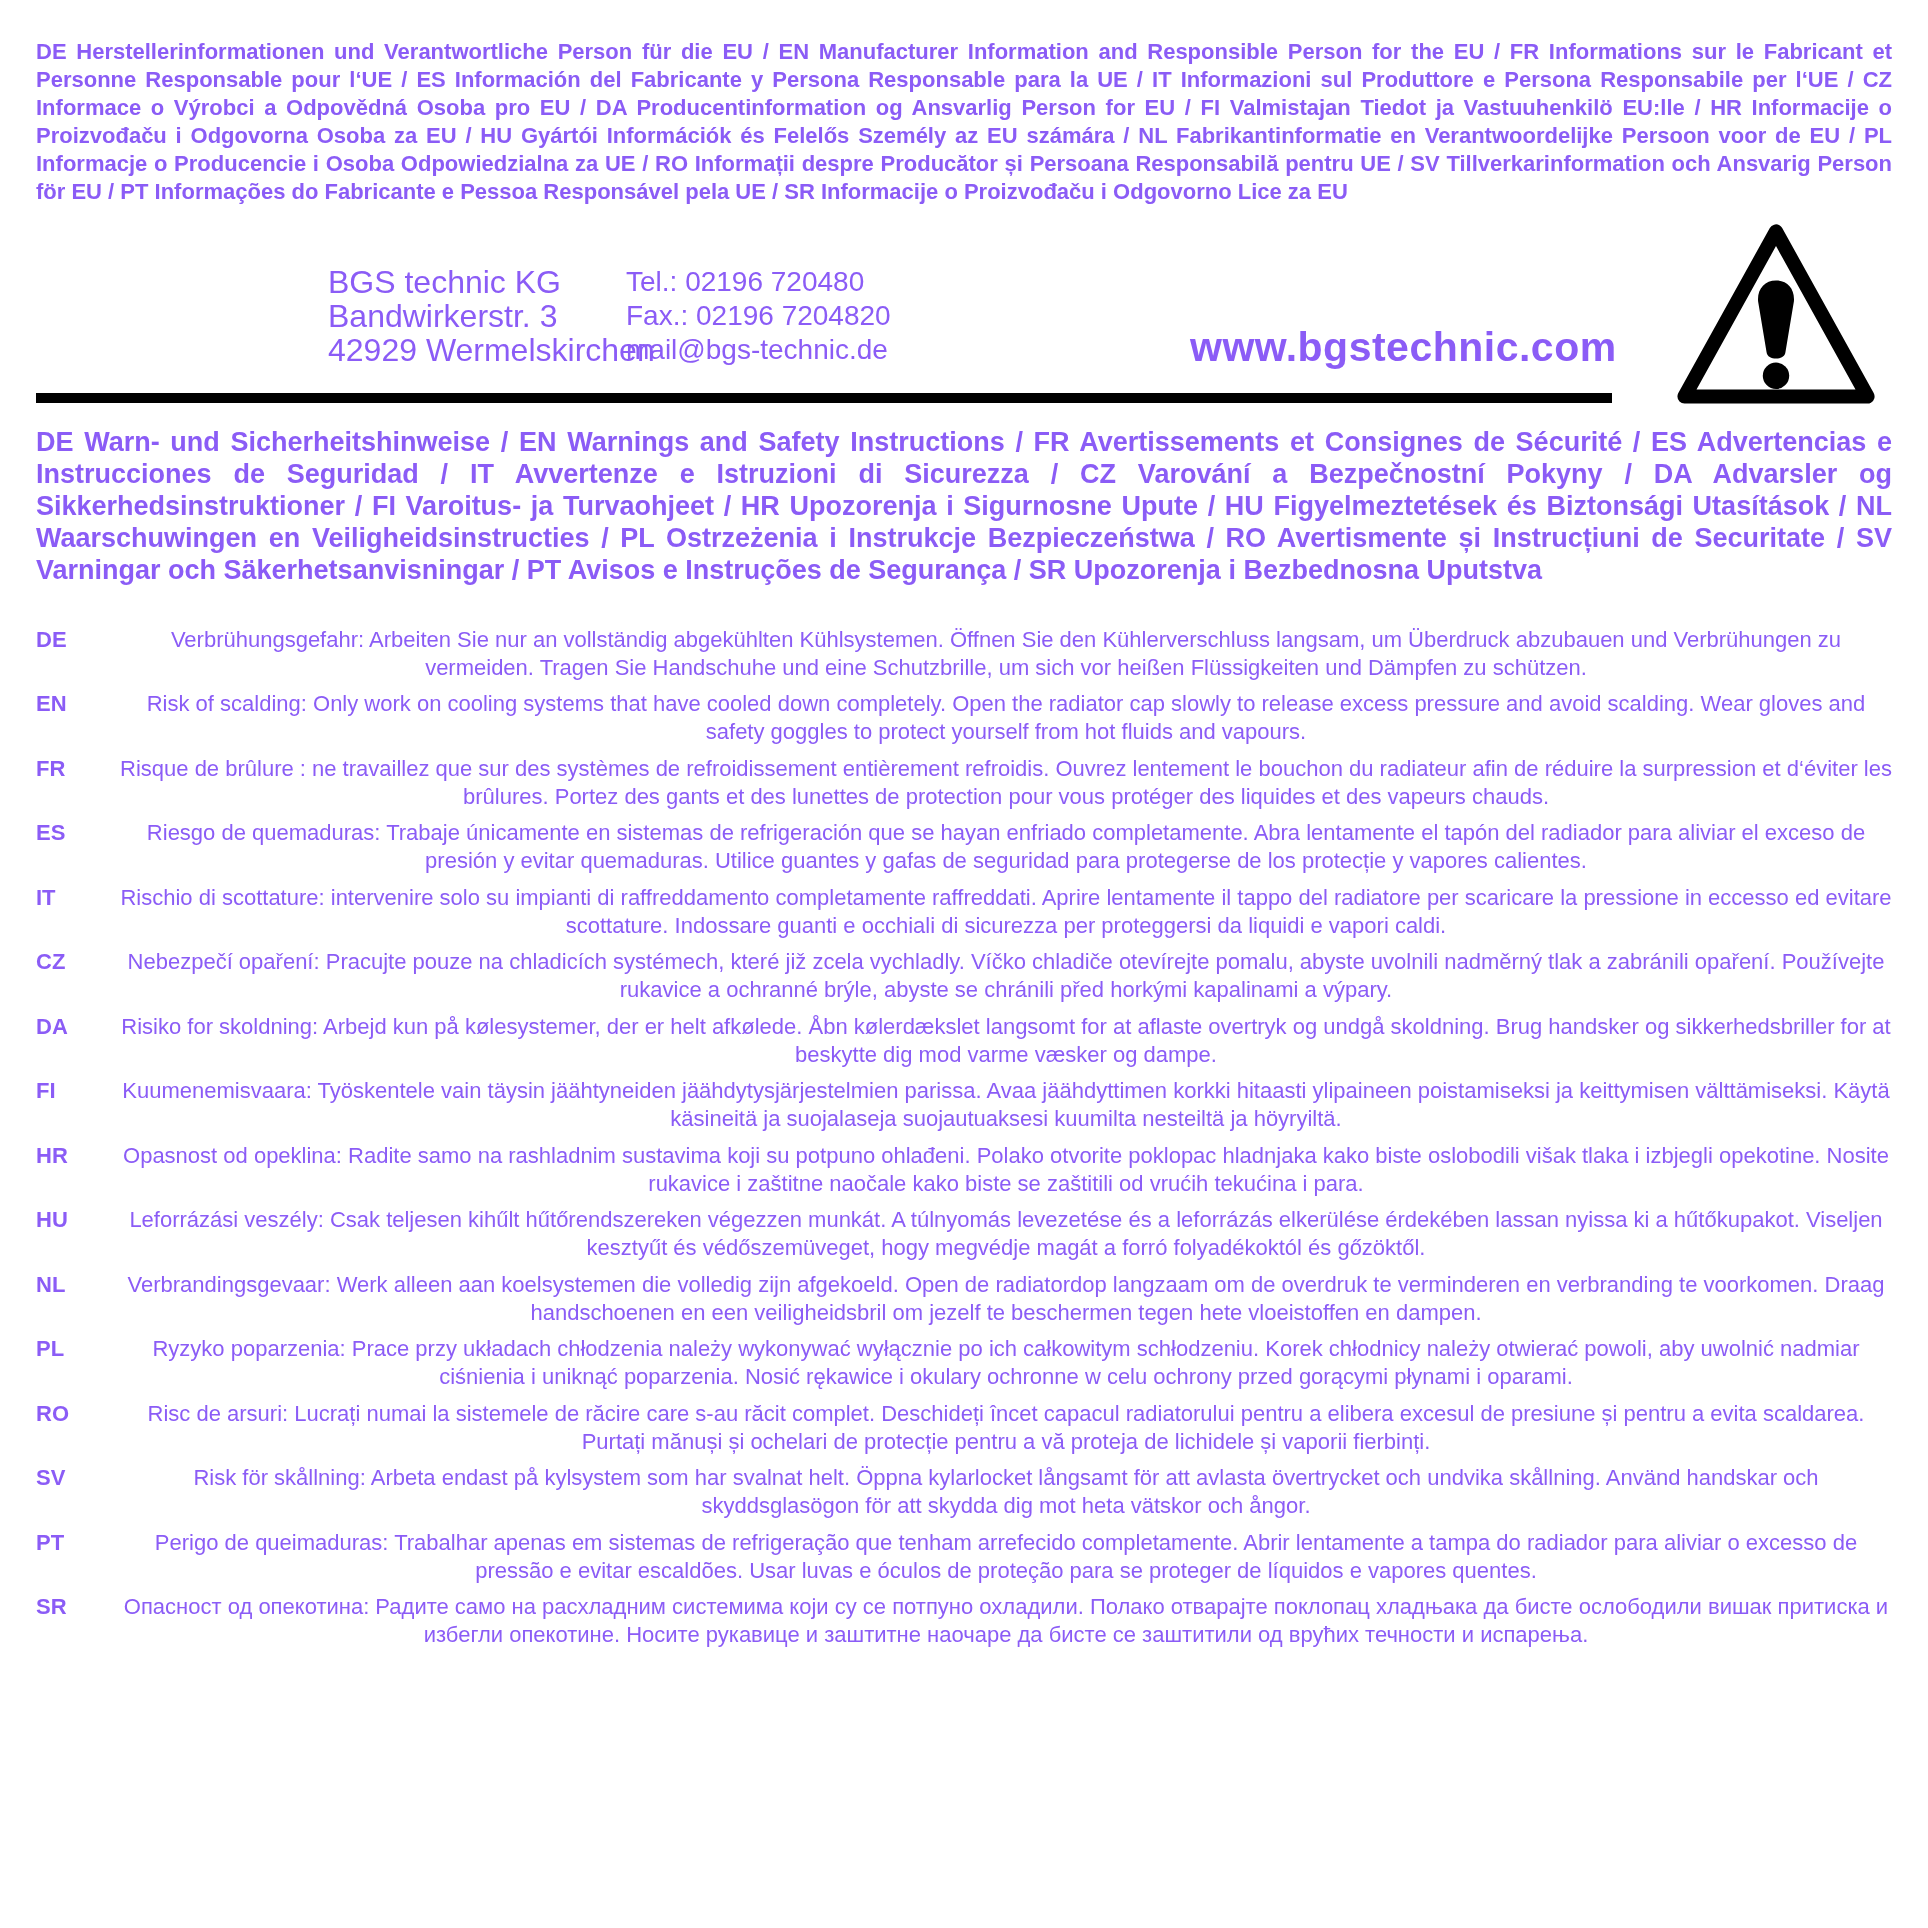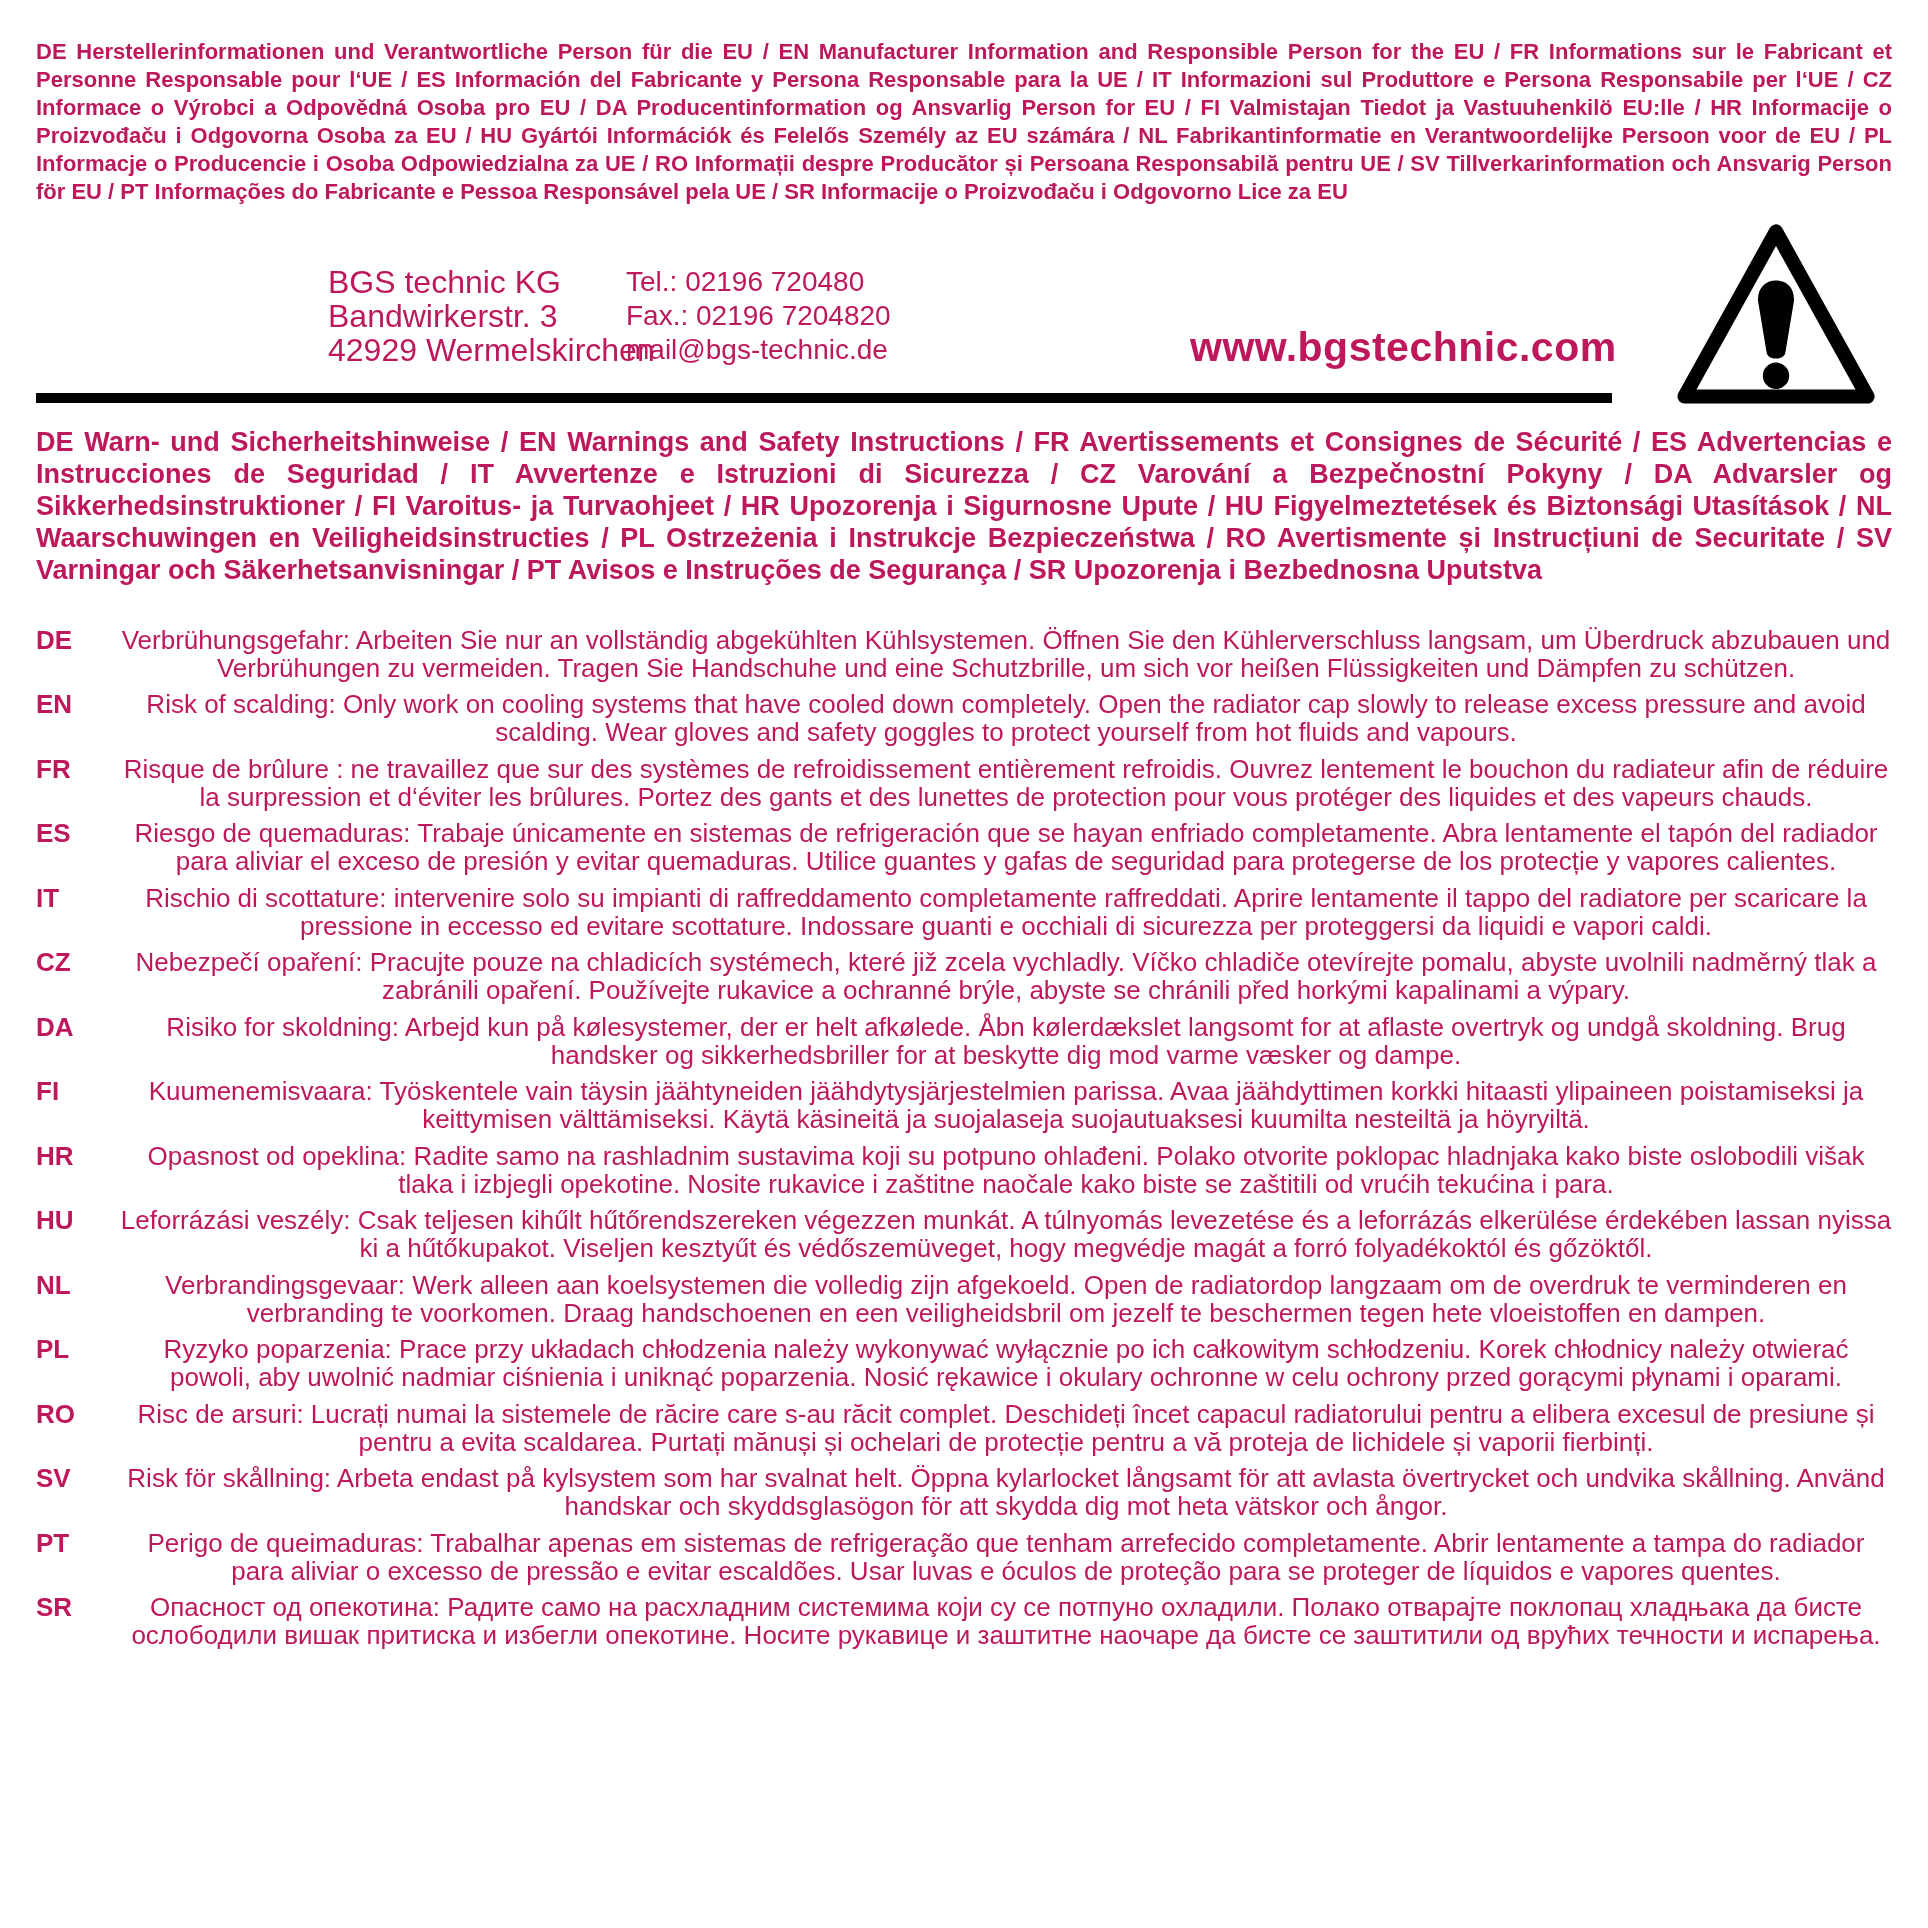"DE Herstellerinformationen und" .page { color: #be185d -> #8b5cf6 }
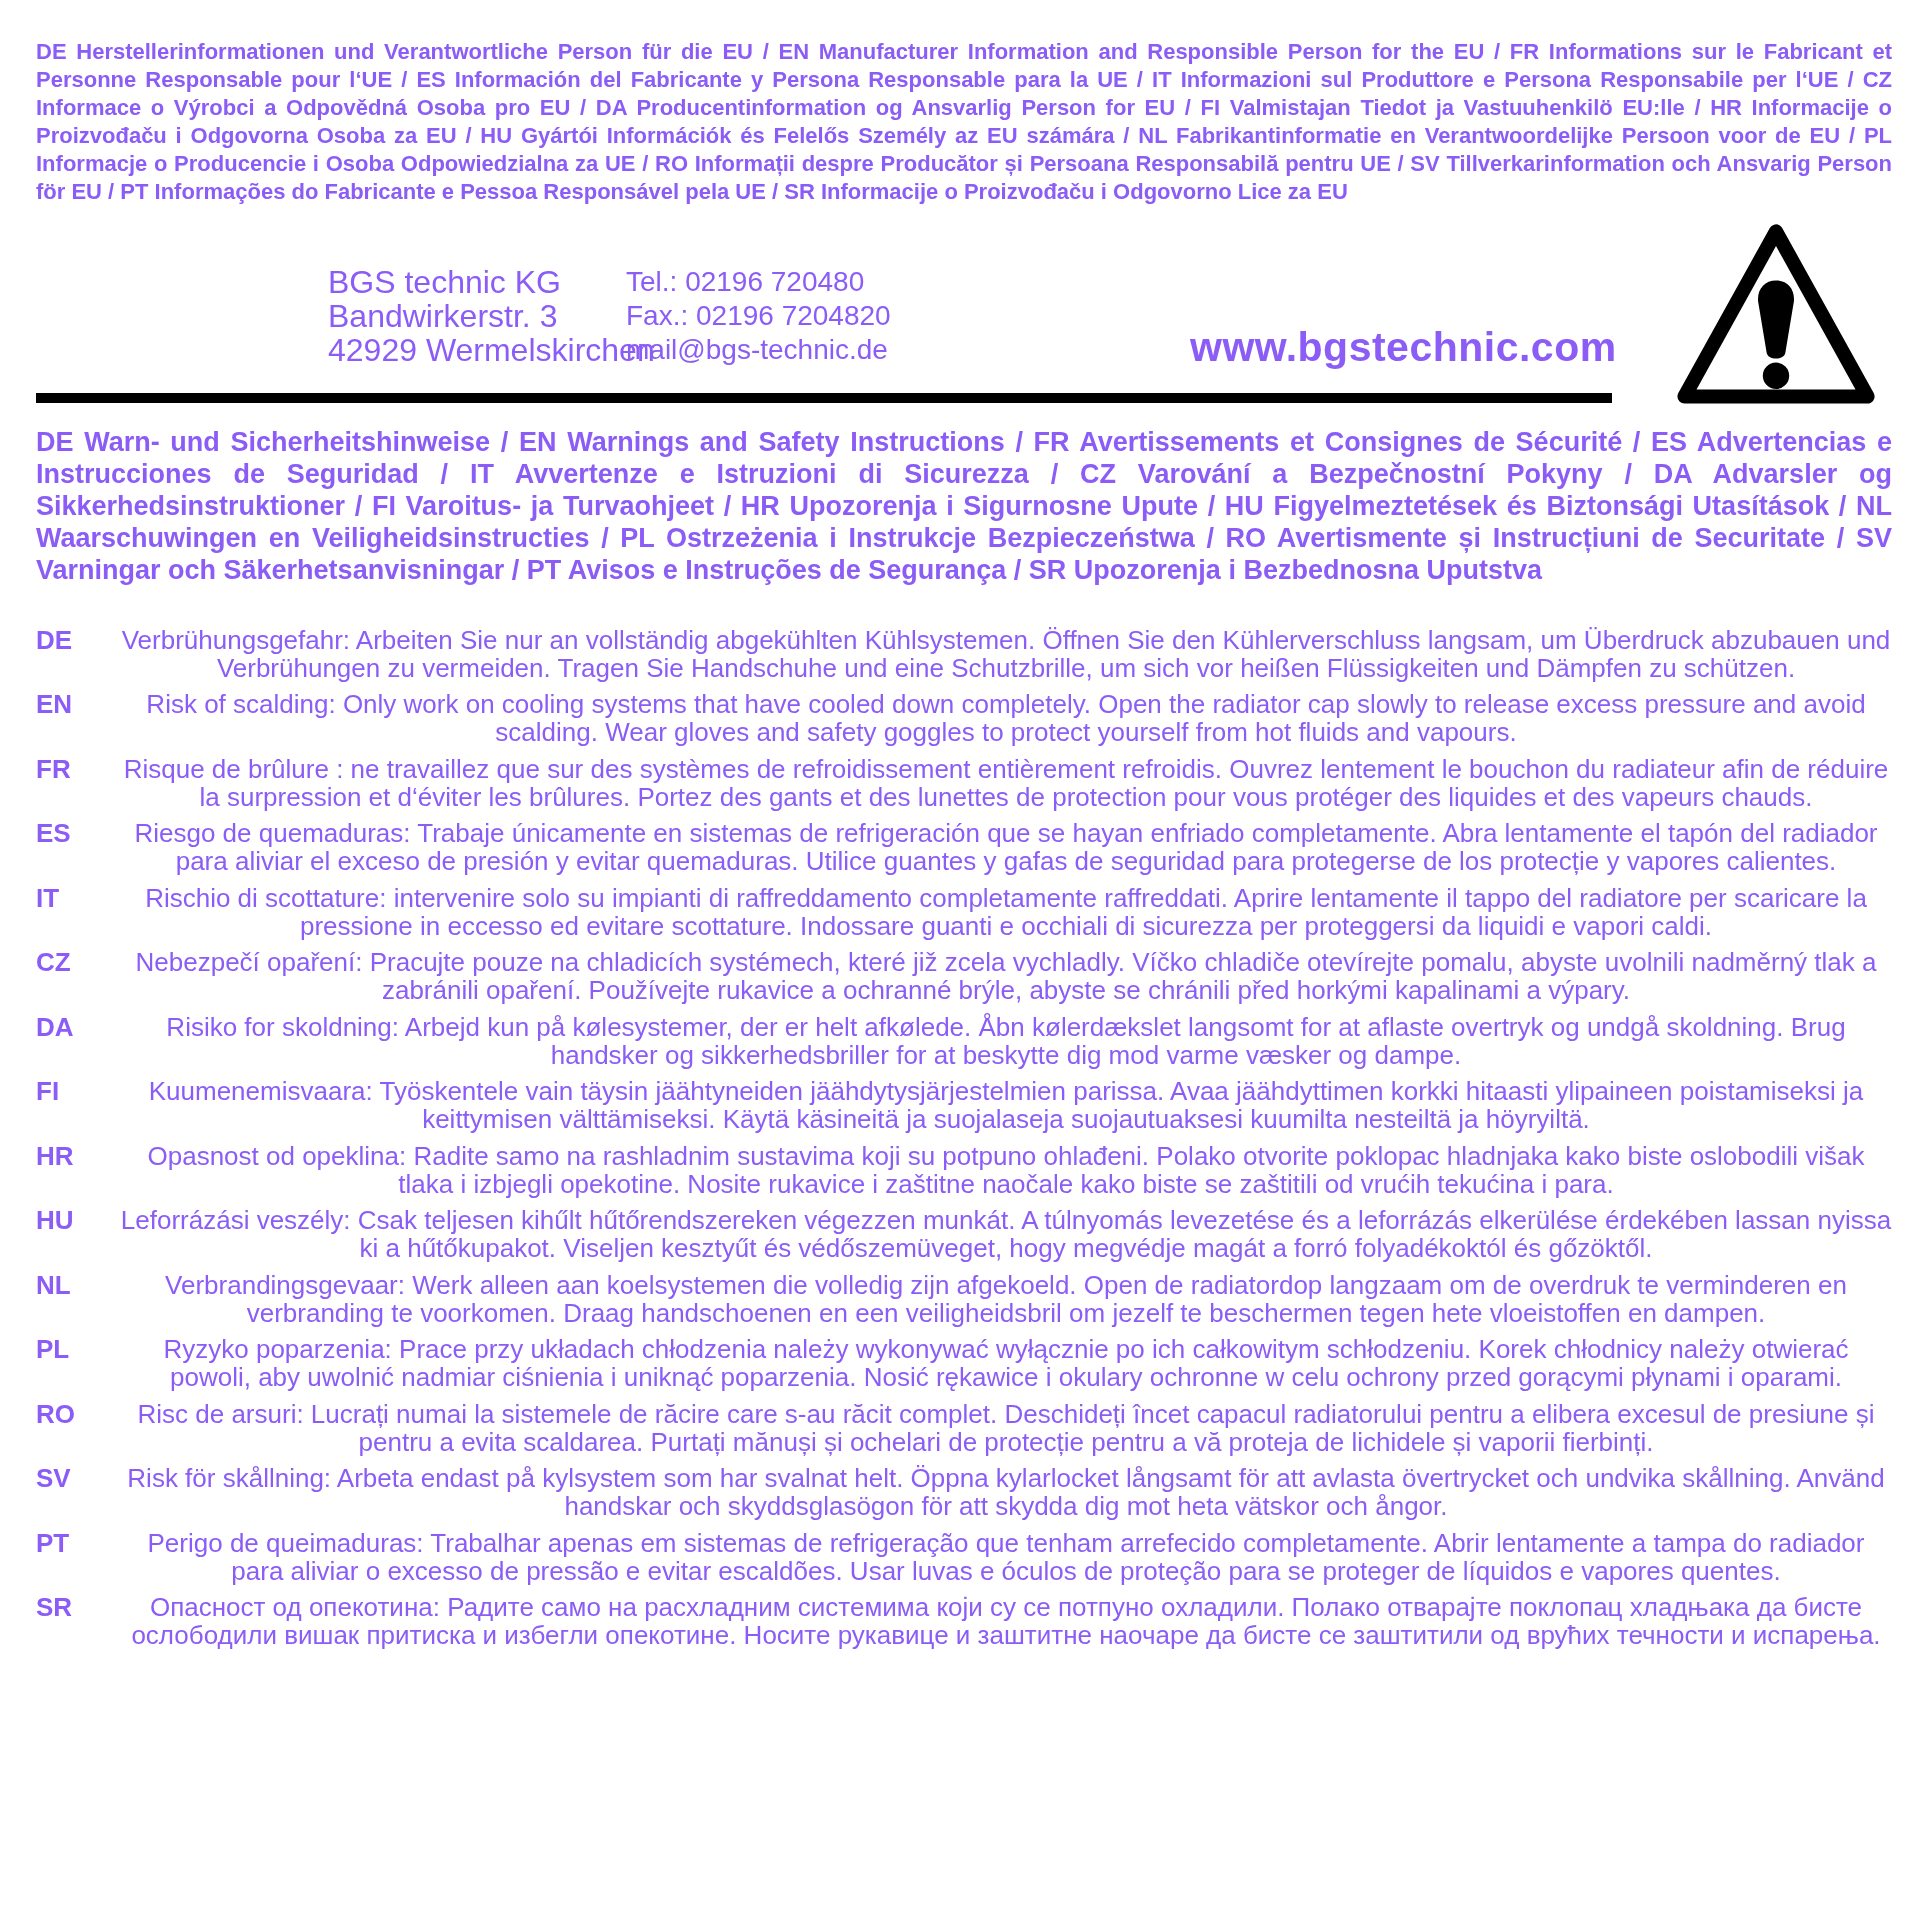"DE" .warning-item { font-size: 26px -> 22px }
